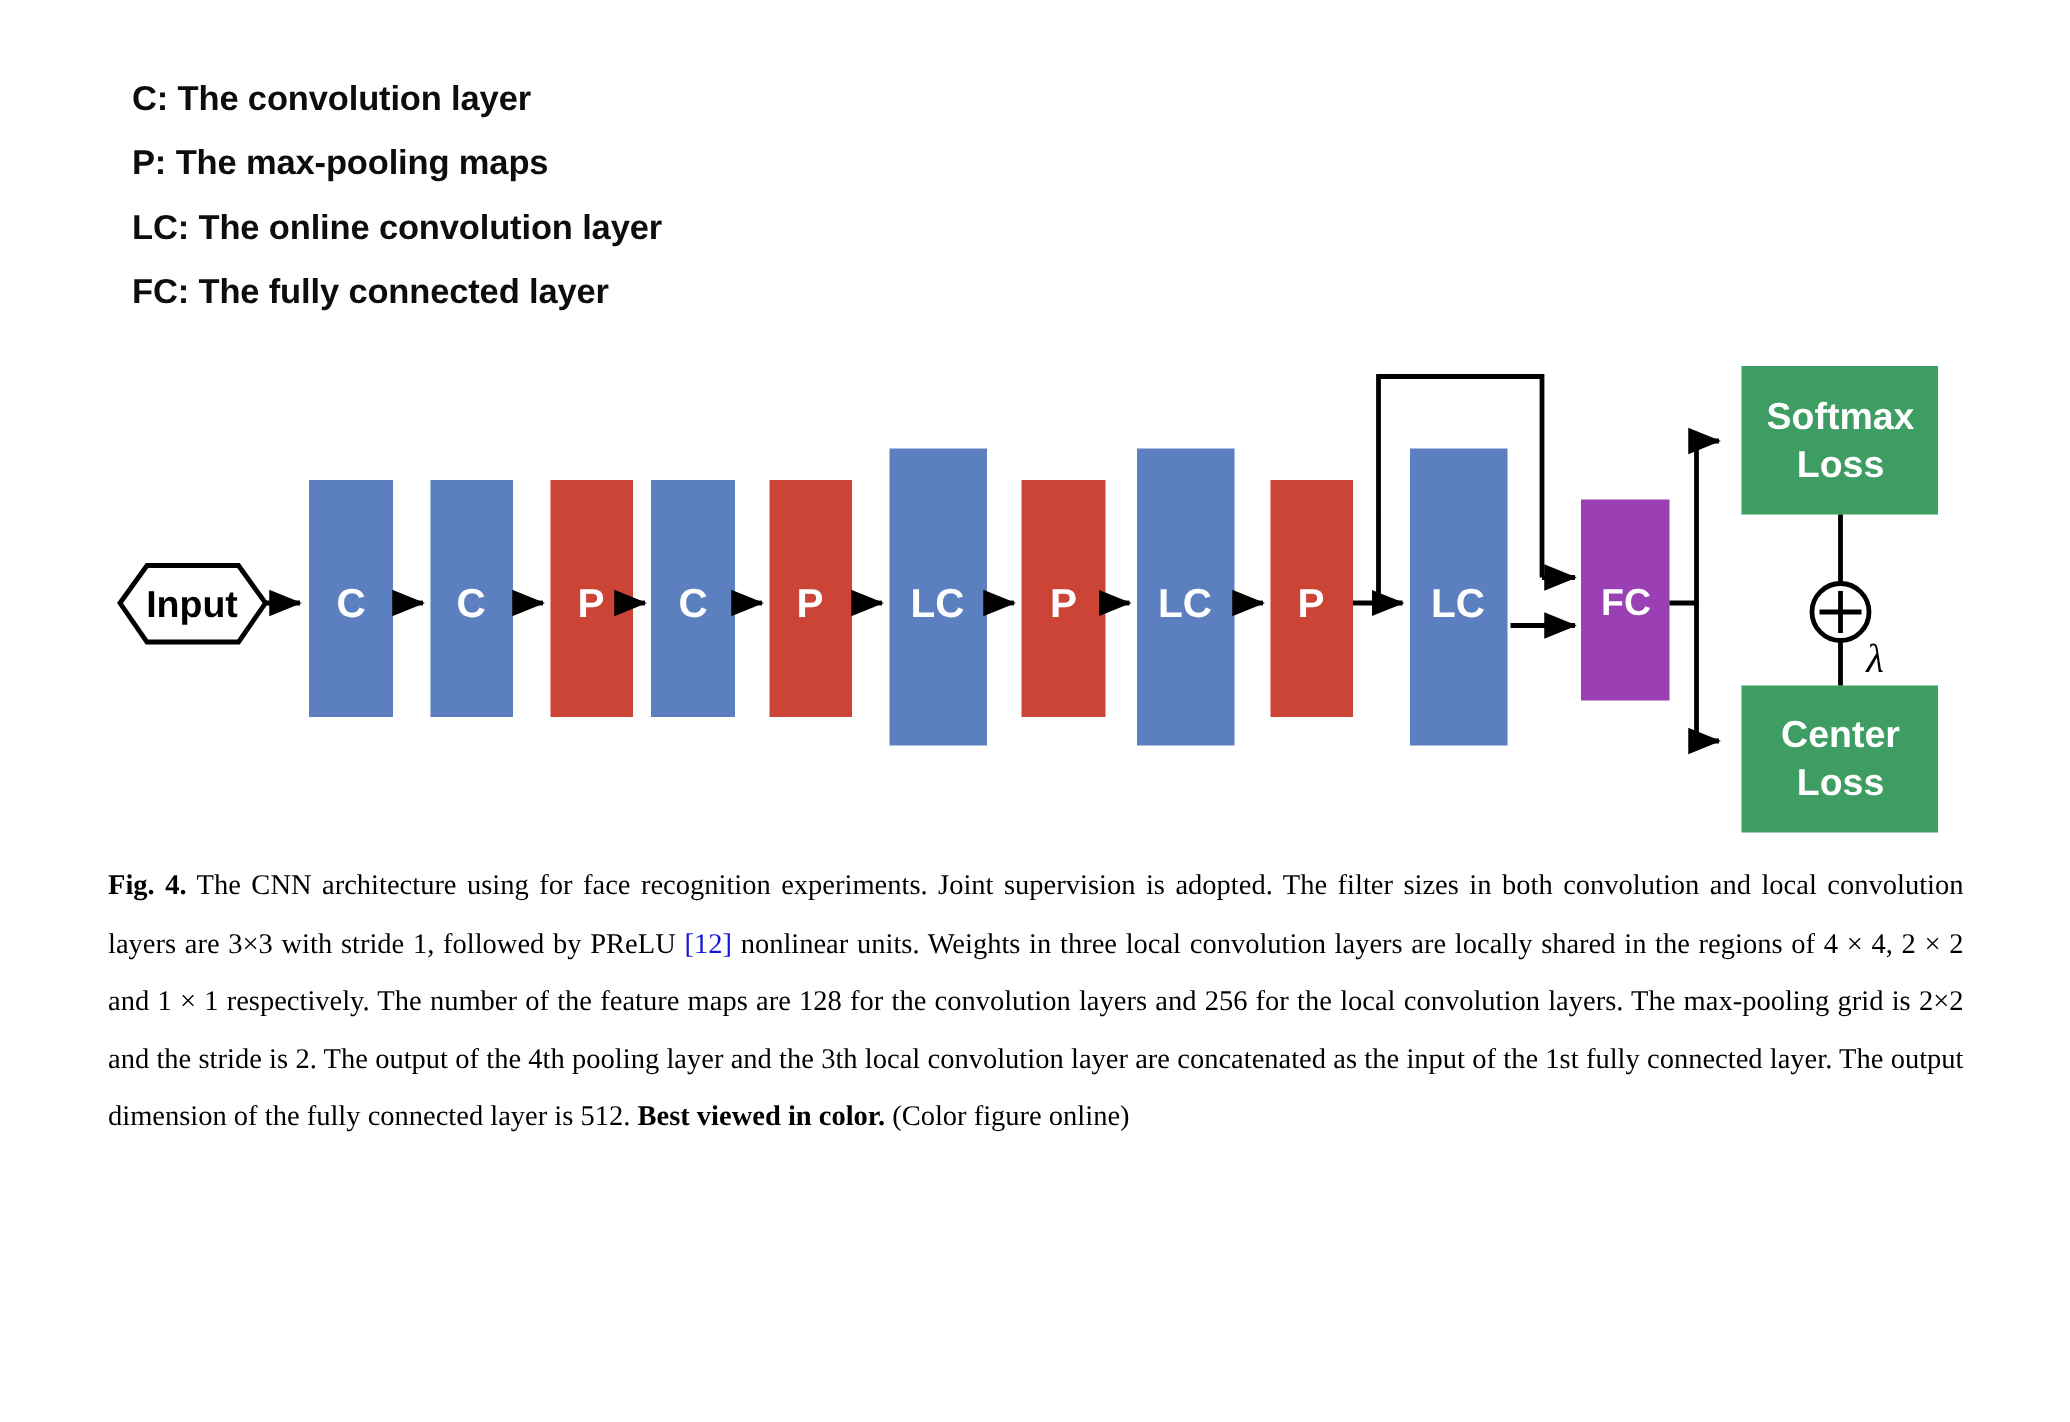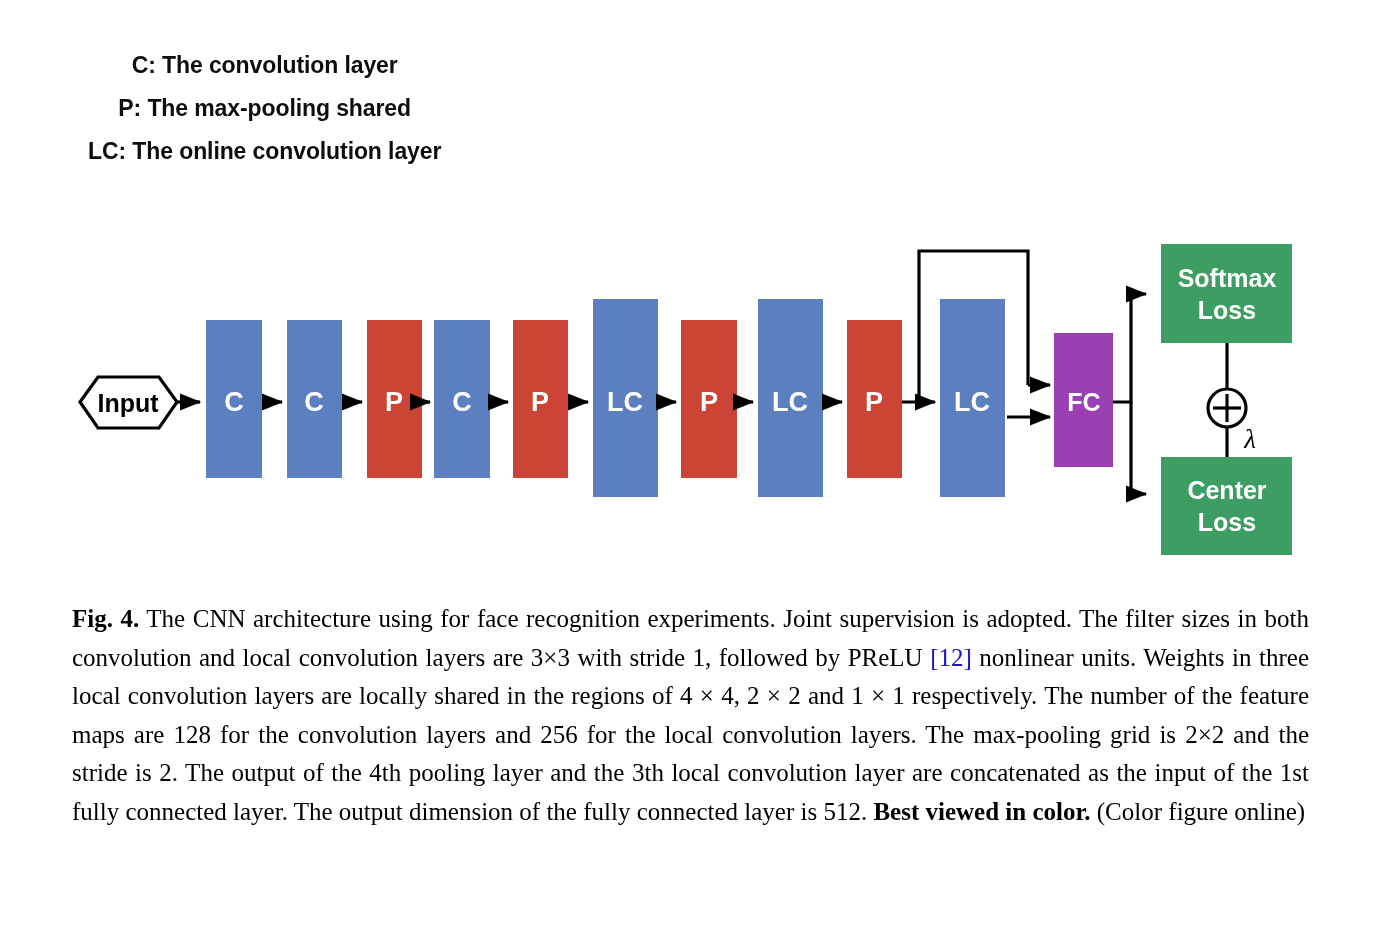"C: The convolution layer" #legend .legend-line { text-align: center -> none }
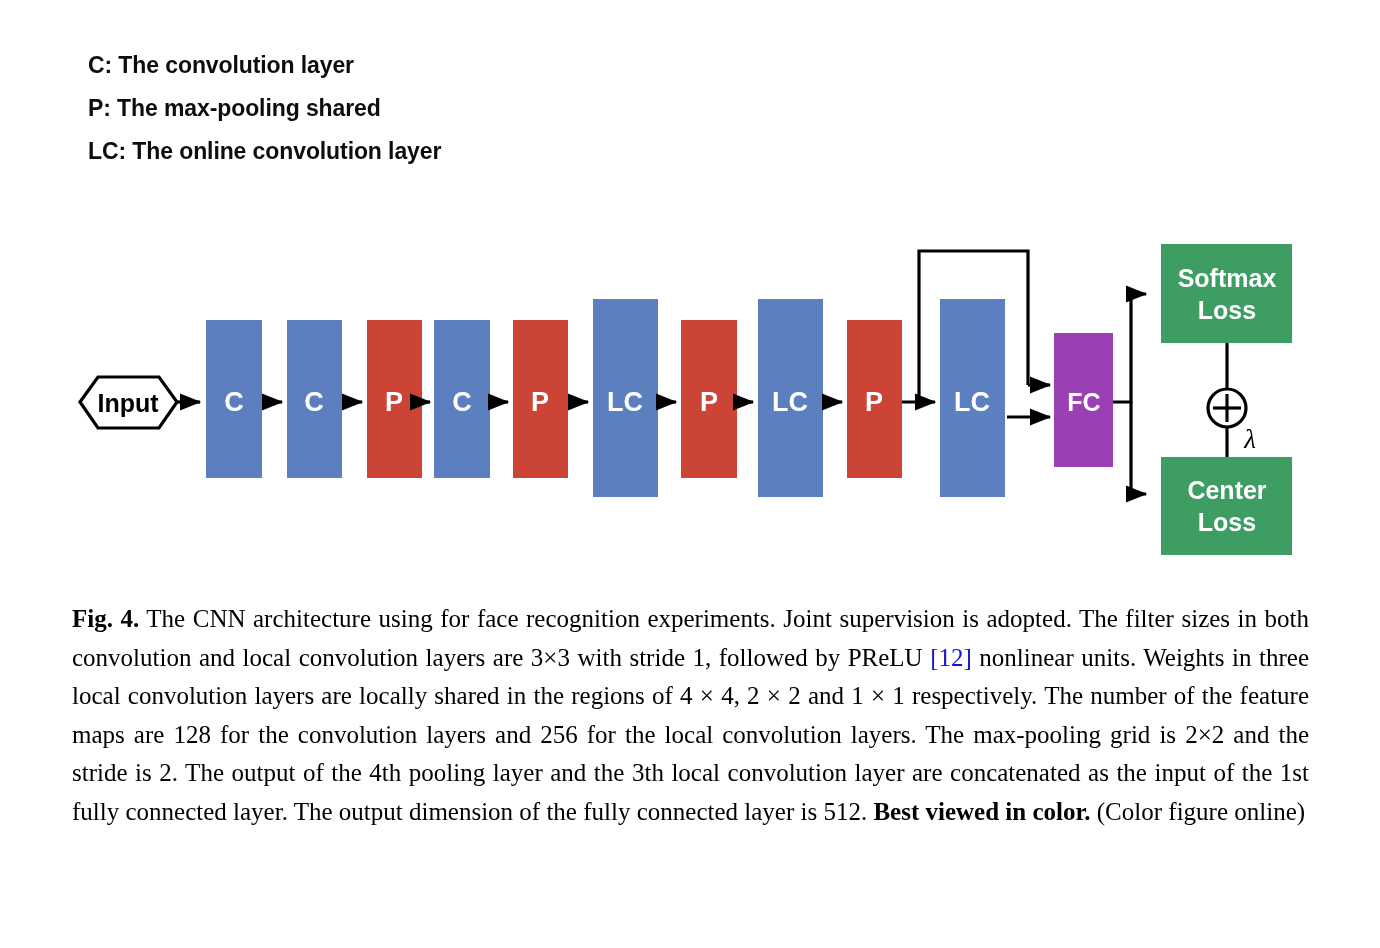"P: The max-pooling shared" div.legend-line { text: shared -> maps }
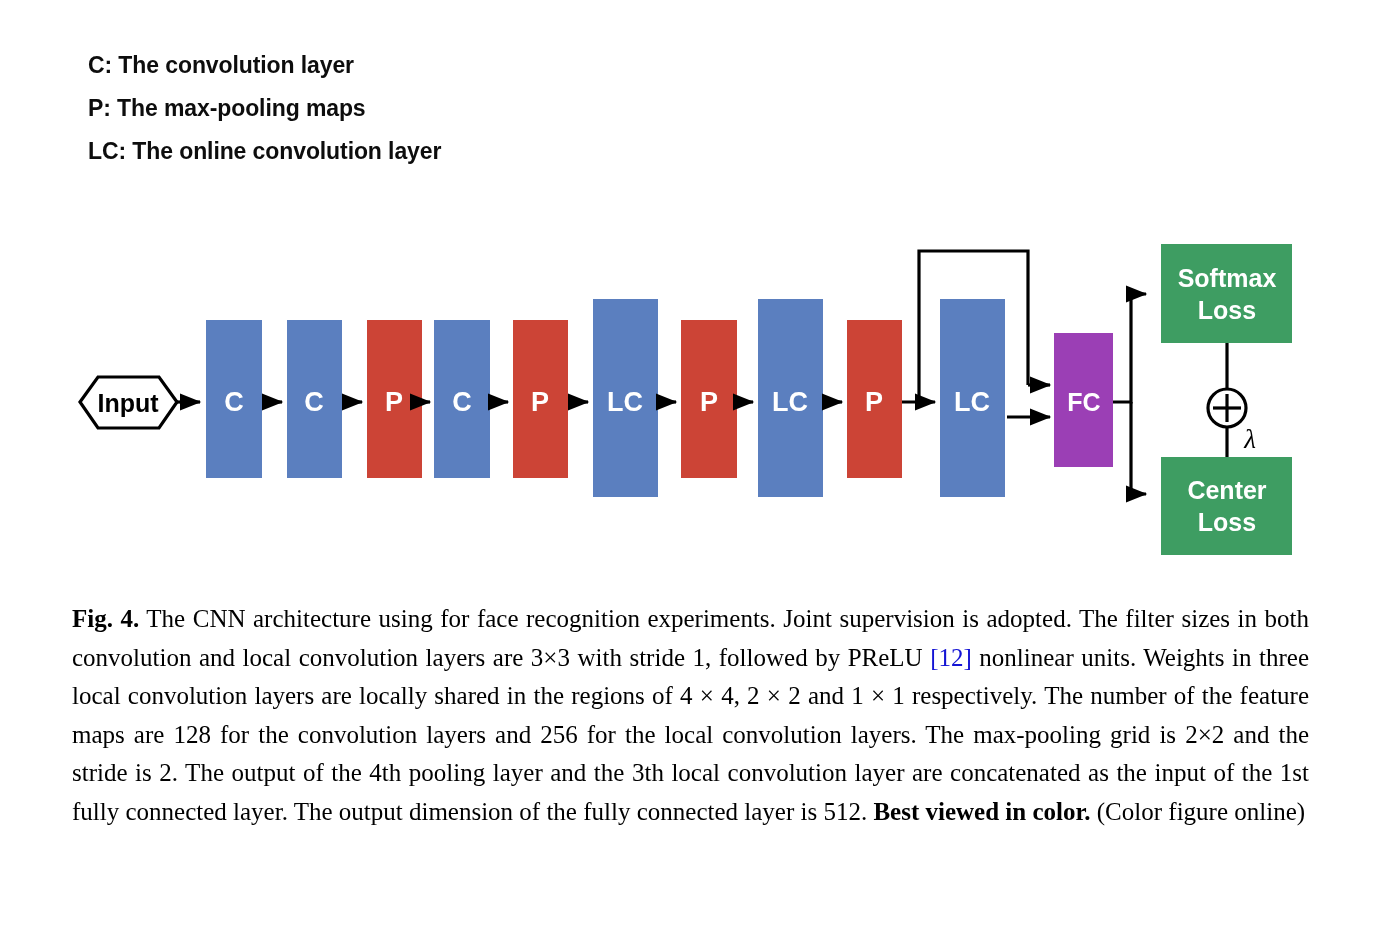"FC: The fully connected layer" div.legend-line { html: none -> <div>FC: The fully connected layer</div> }
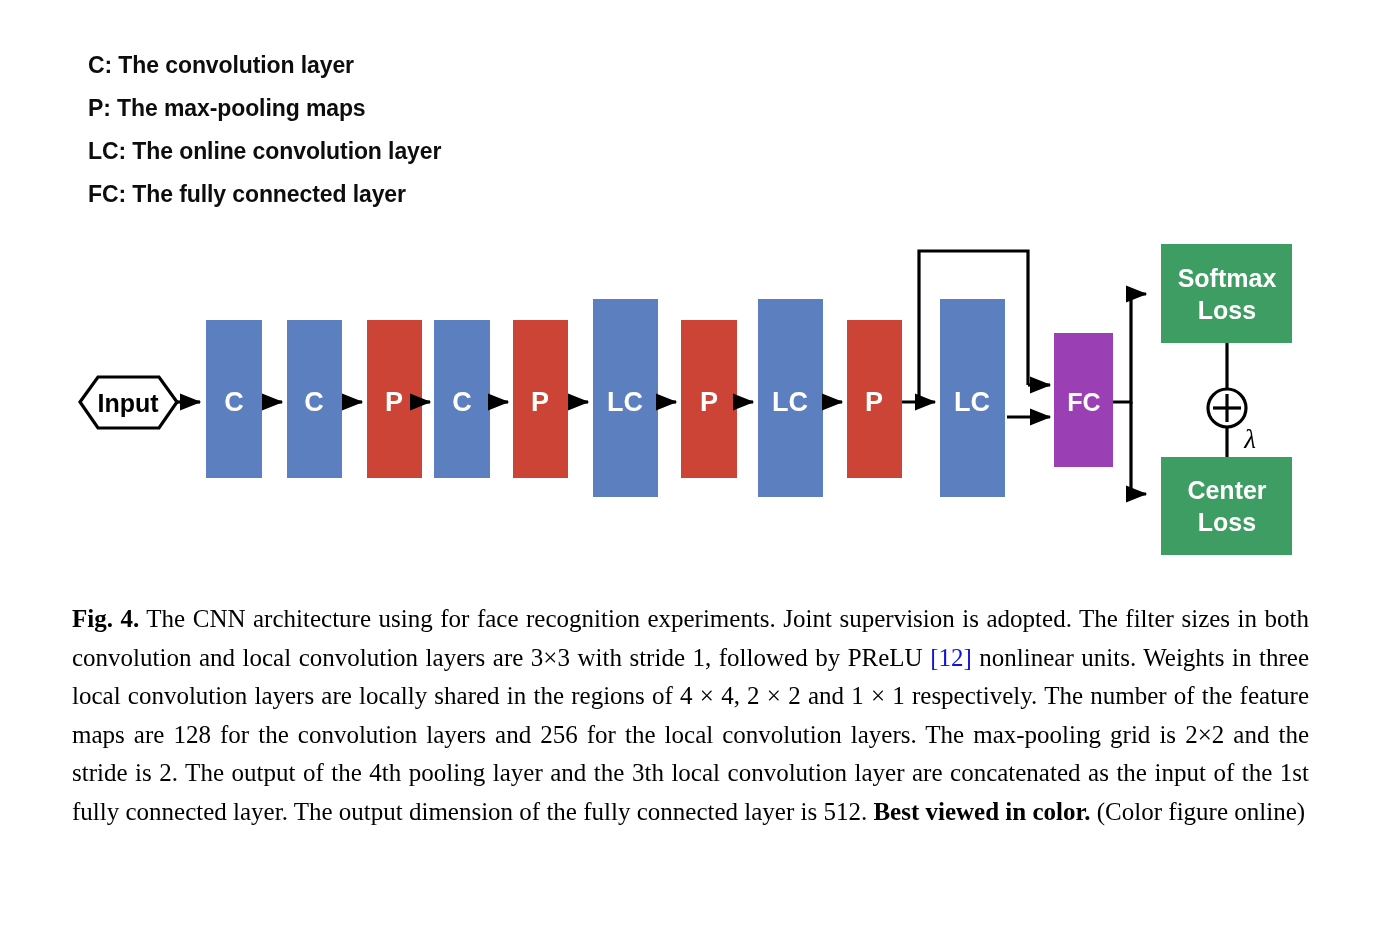"Fig. 4. The CNN architecture" #caption { font-size: 25px -> 19px; top: 600px -> 572px }
